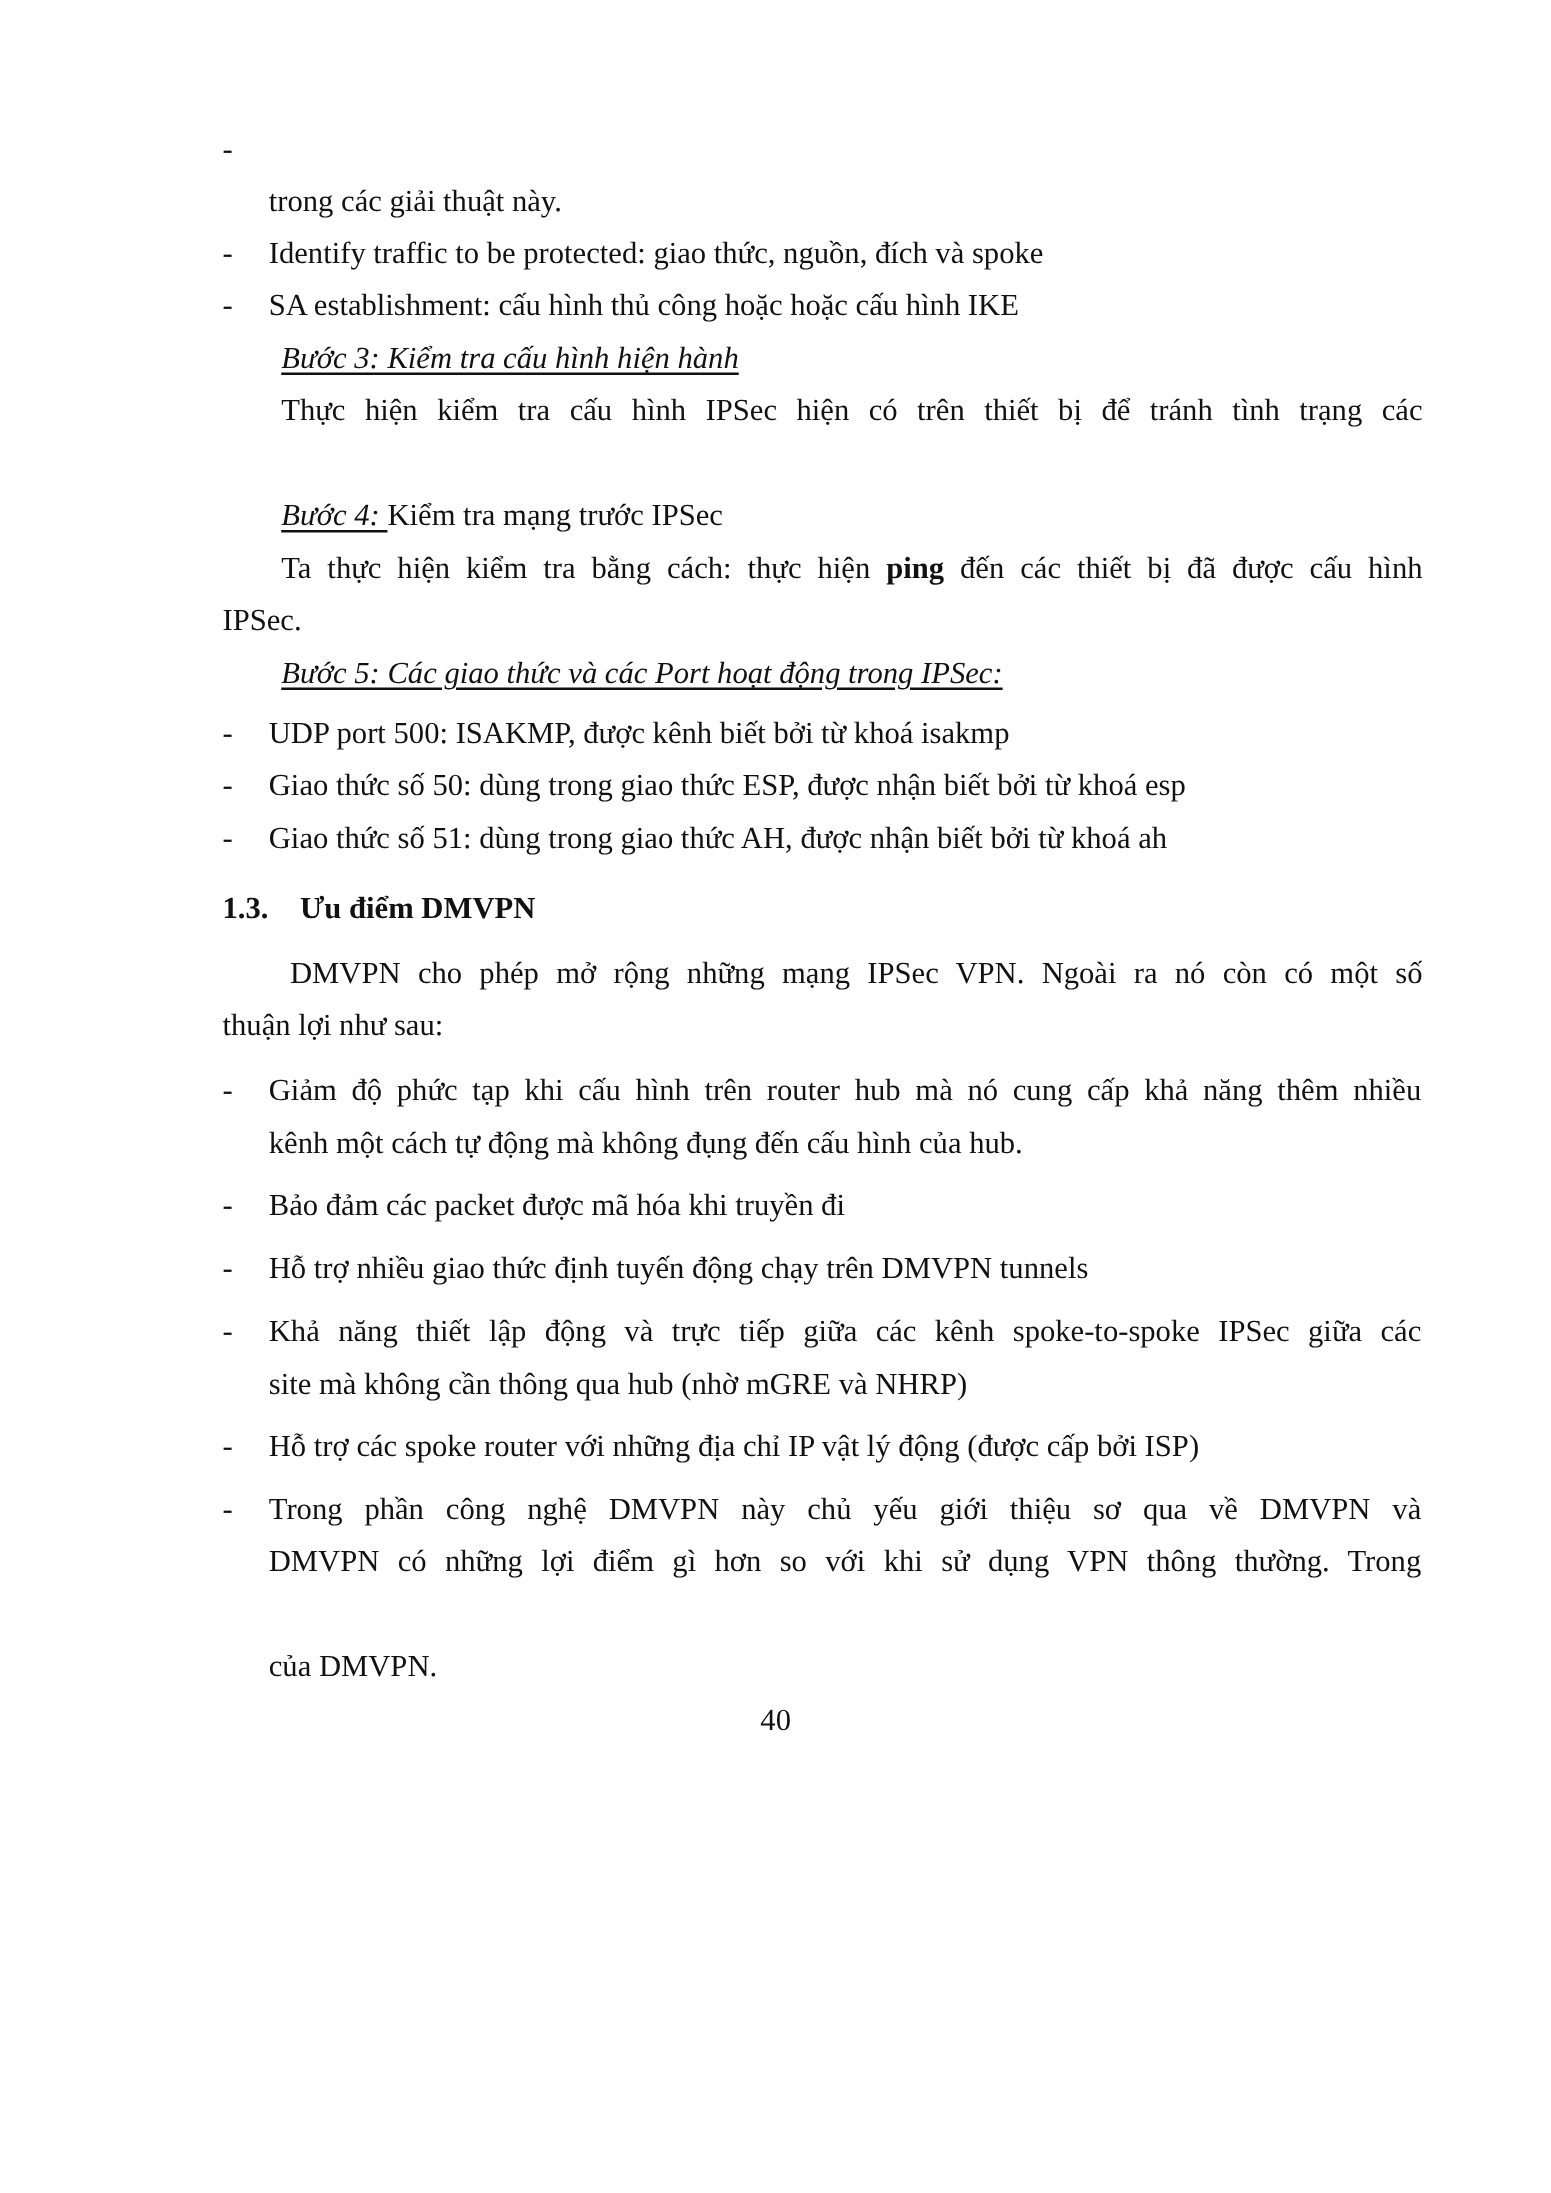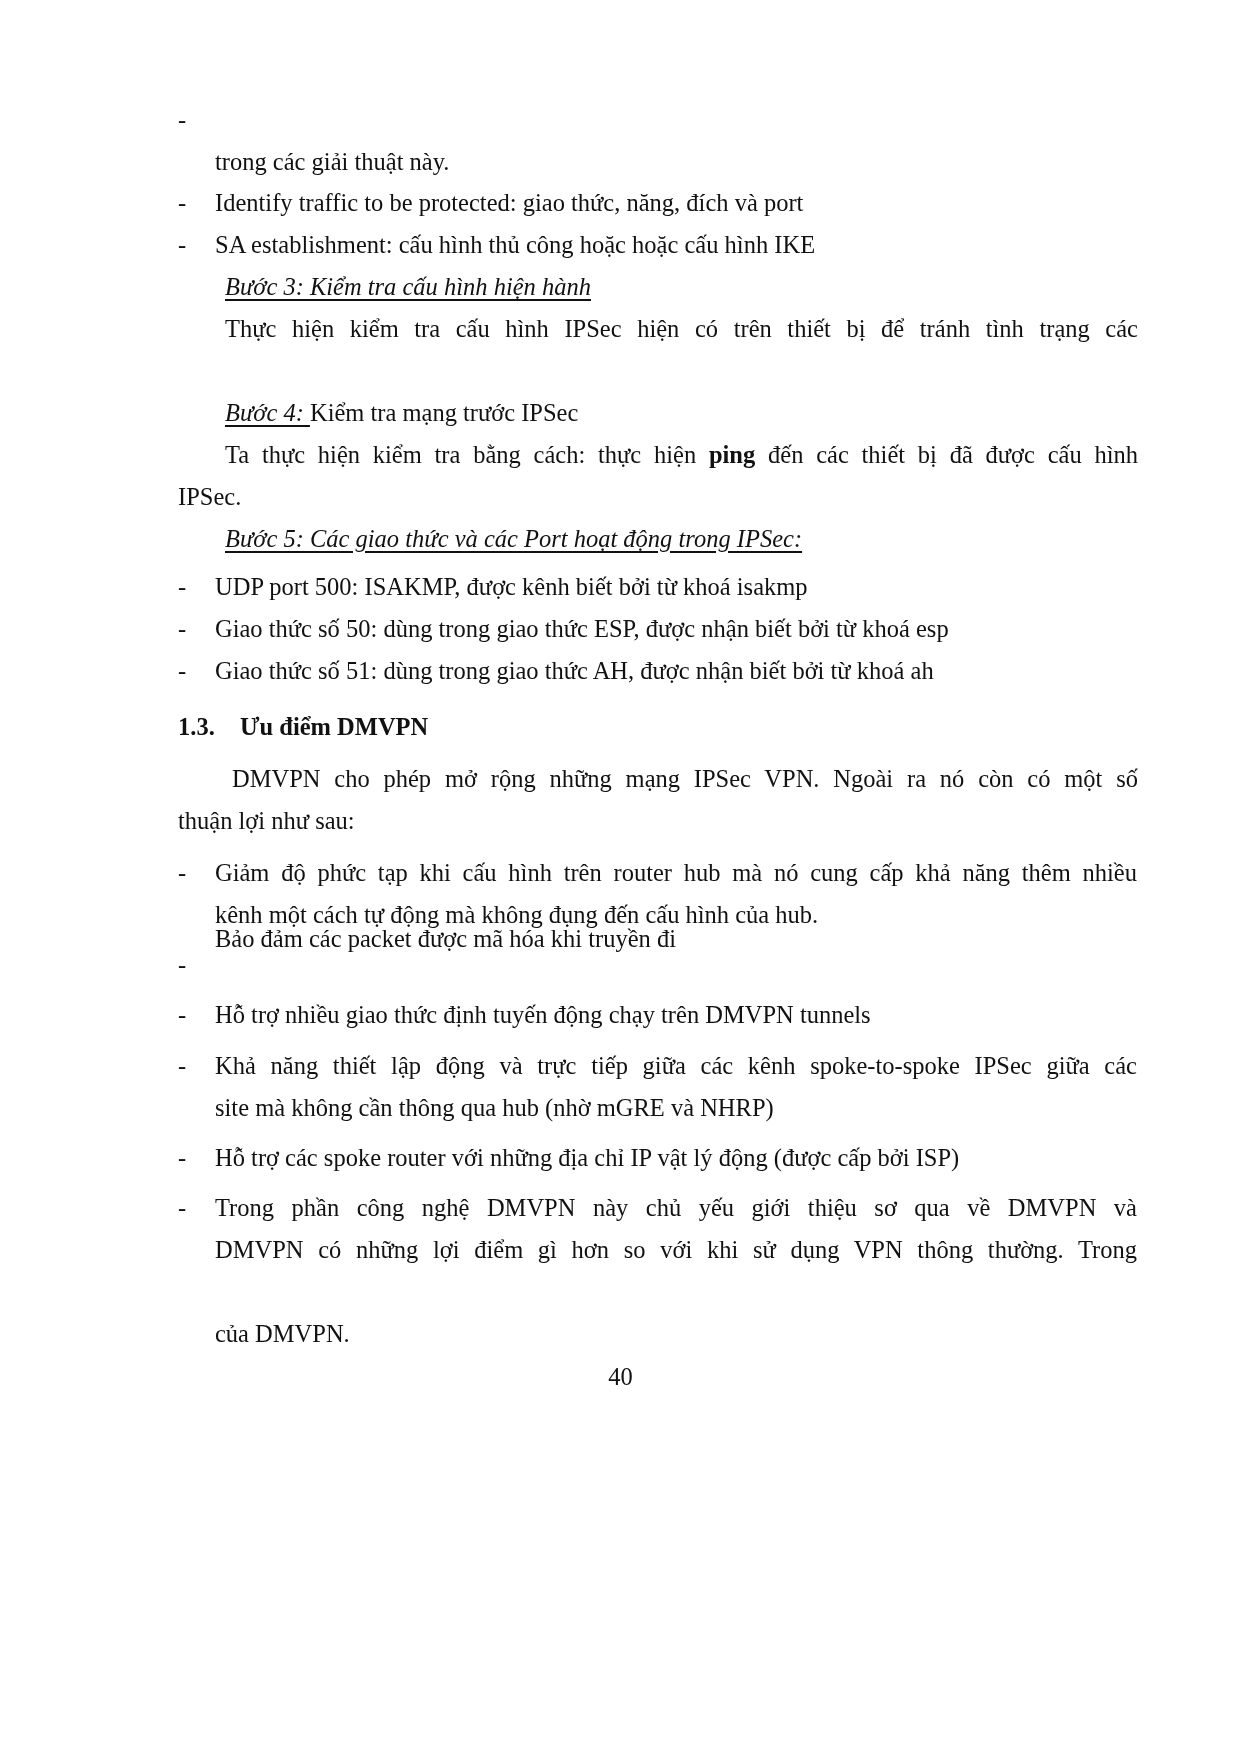"Identify traffic to be protected:" span.line { text: năng, đích và port -> nguồn, đích và spoke }
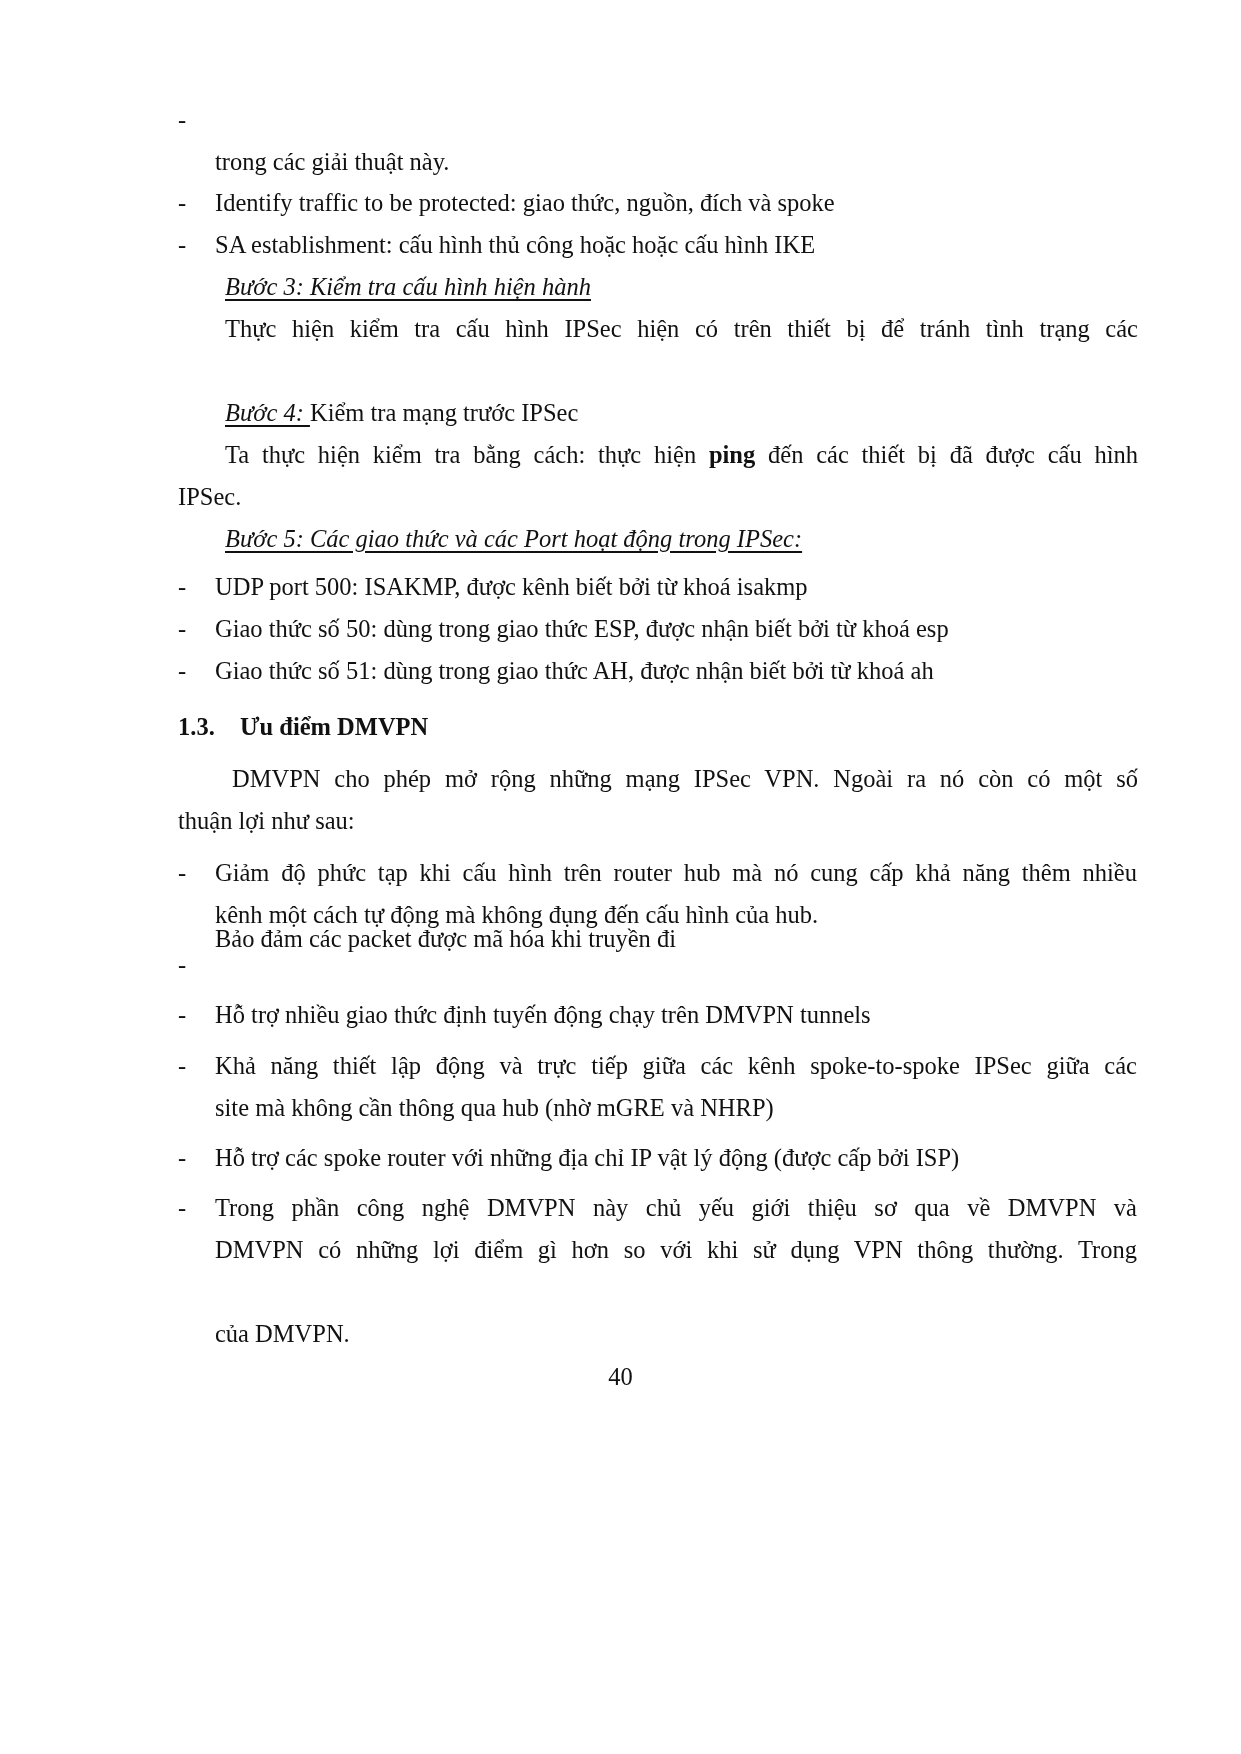"Bảo đảm các packet được" span.line { top: 924px -> 950px }
